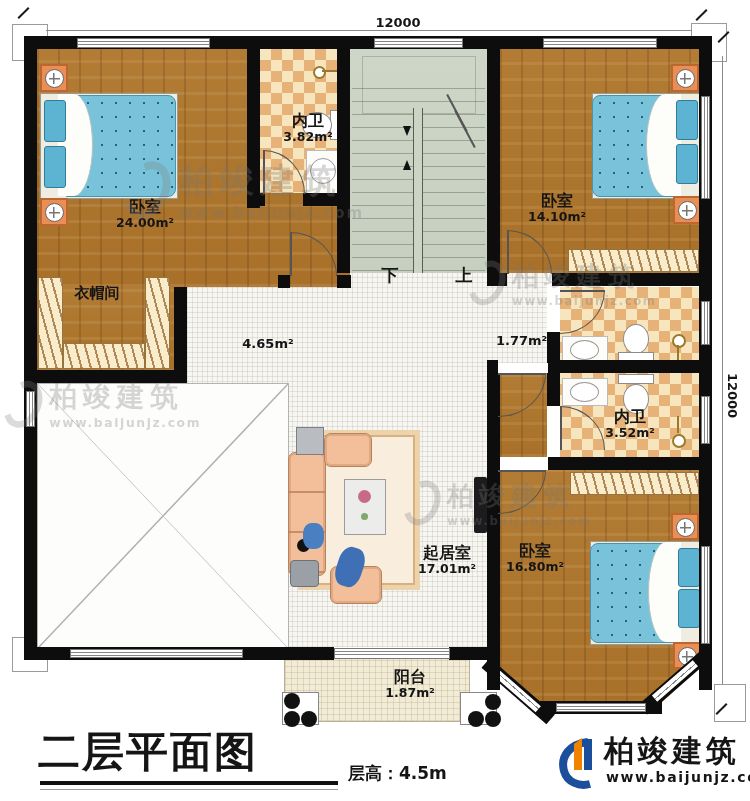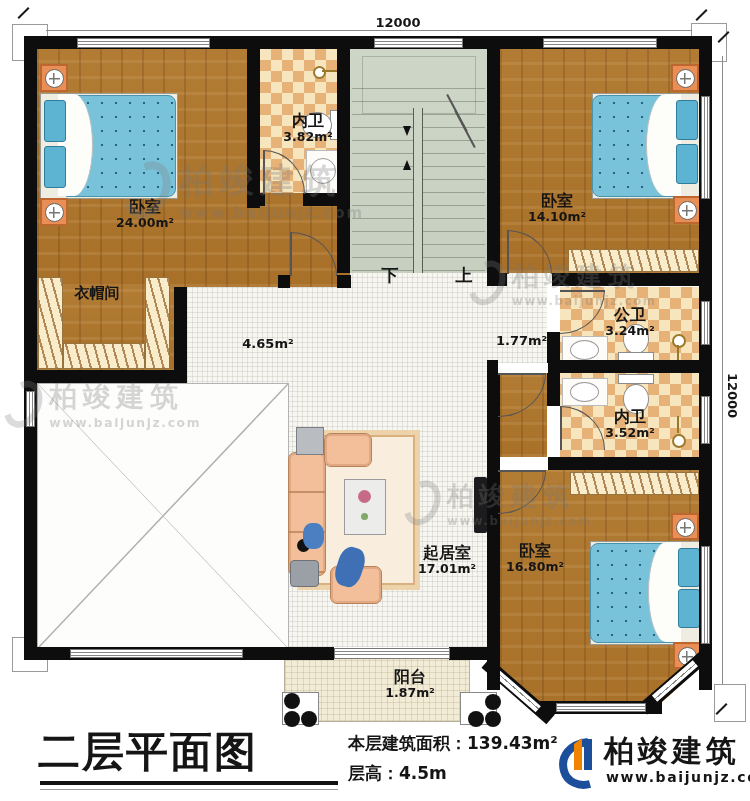"公卫" div.label { html: <div> <div>公卫</div> <div>3.24m²</div> </div> -> none }
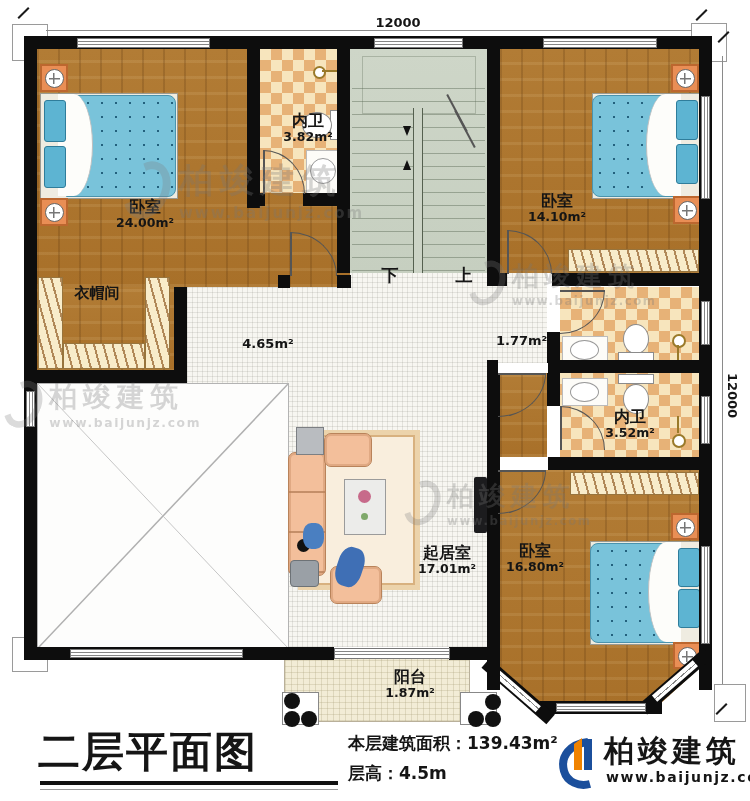"本层建筑面积：139.43m²" div.ftr { html: <div> <span>本层建筑面积：</span><span>139.43m²</span> </div> -> none }
